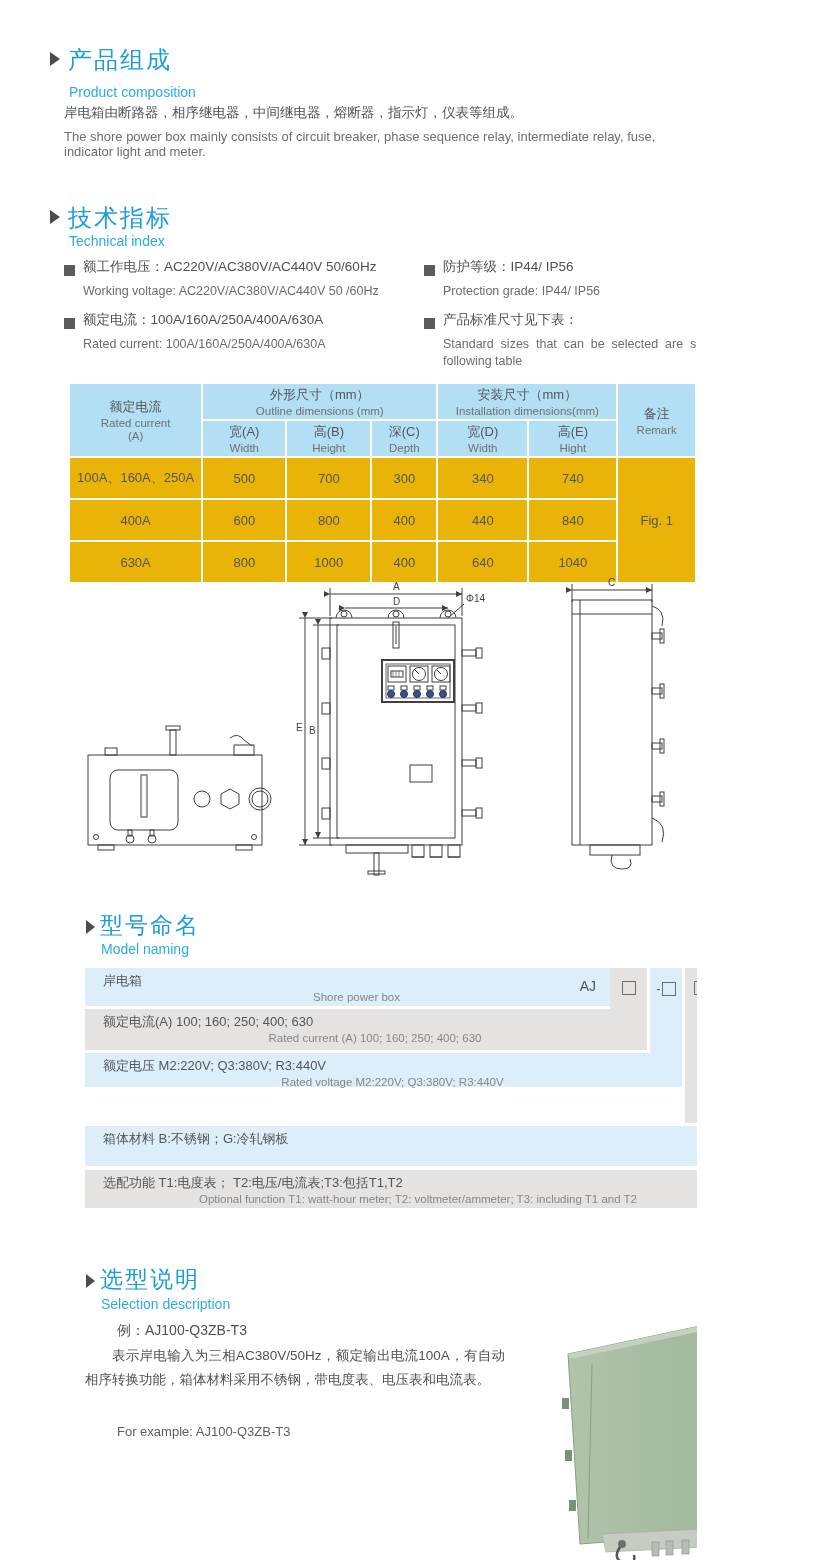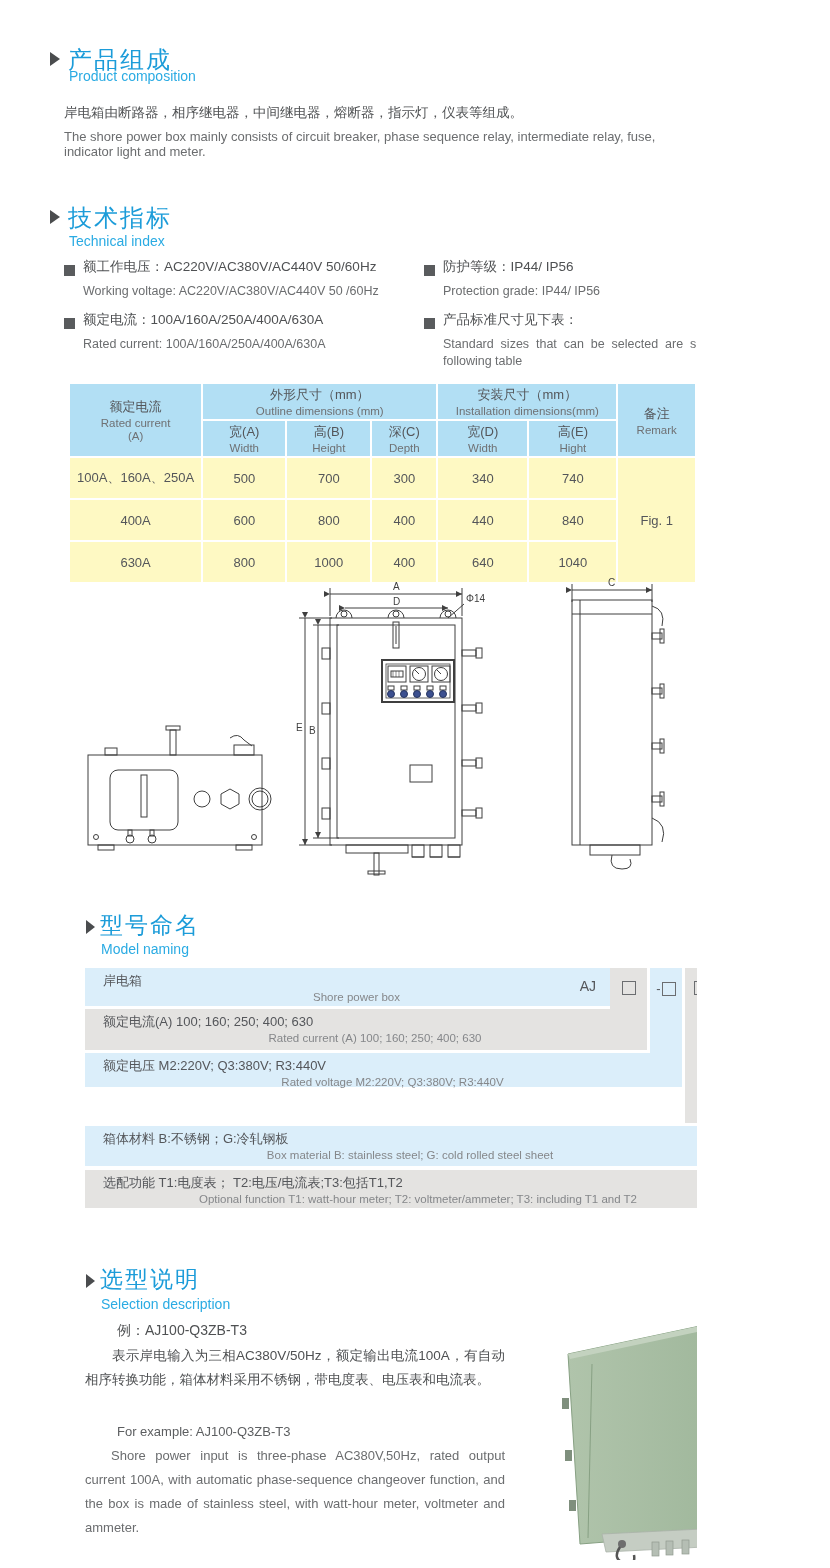"Product composition" div.h-en { top: 68px -> 84px }
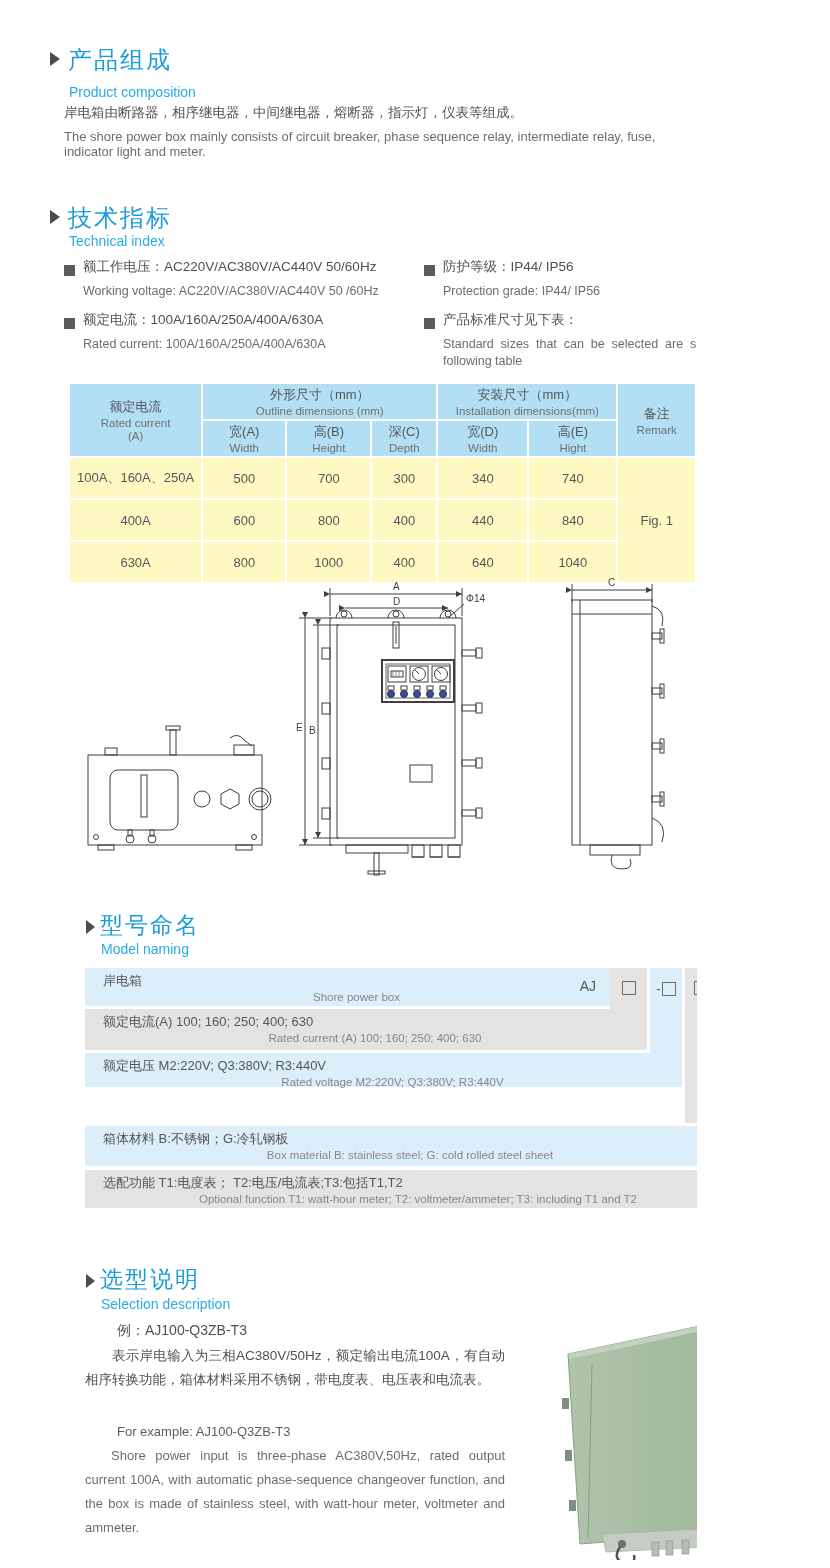"100A、160A、250A" table.size td { background: #fef9c3 -> #eab308 }
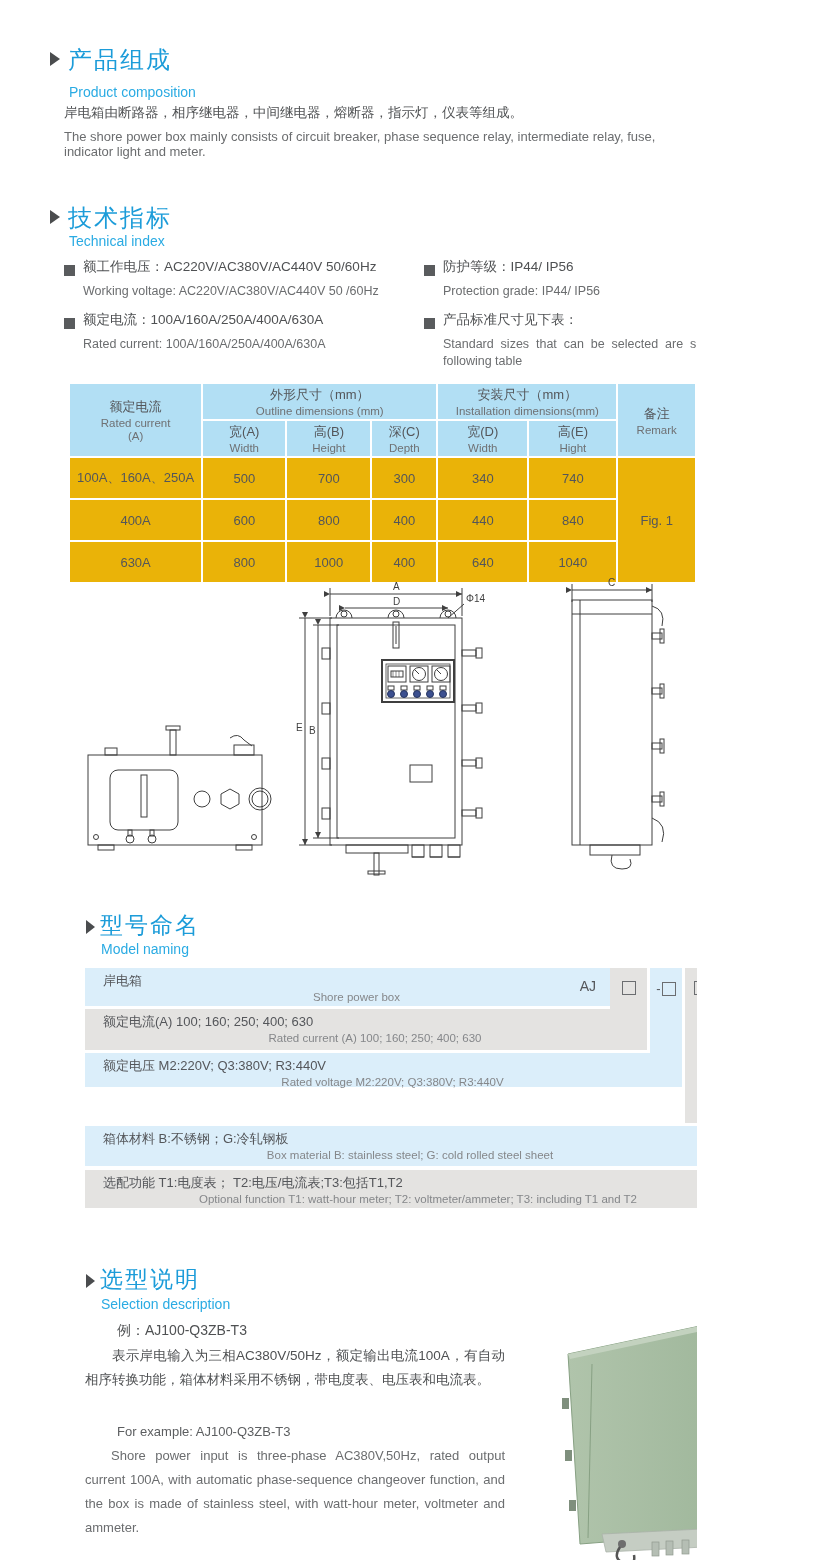"Box material B: stainless steel;" div.l2 { html: <div>Box material B: stainless steel; G: cold rolled steel sheet</div> -> none }
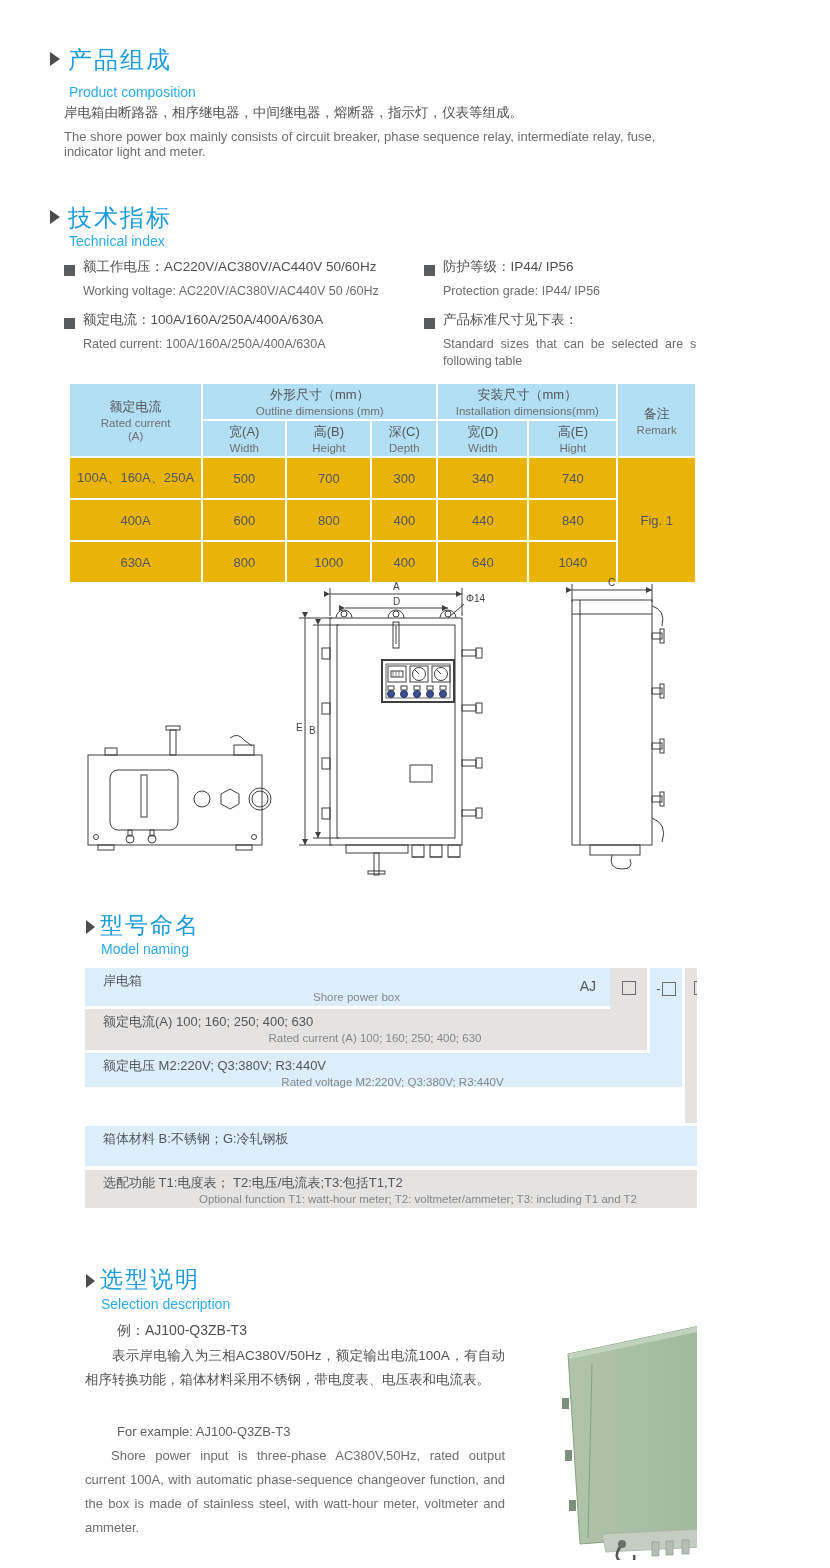"Shore power input is three-phase" div.p-en { html: <div>Shore power input is three-phase AC380V,50Hz, rated output current 100A, with automatic phase-sequence changeover function, and the box is made of stainless steel, with watt-hour meter, voltmeter and ammeter.</div> -> none }
